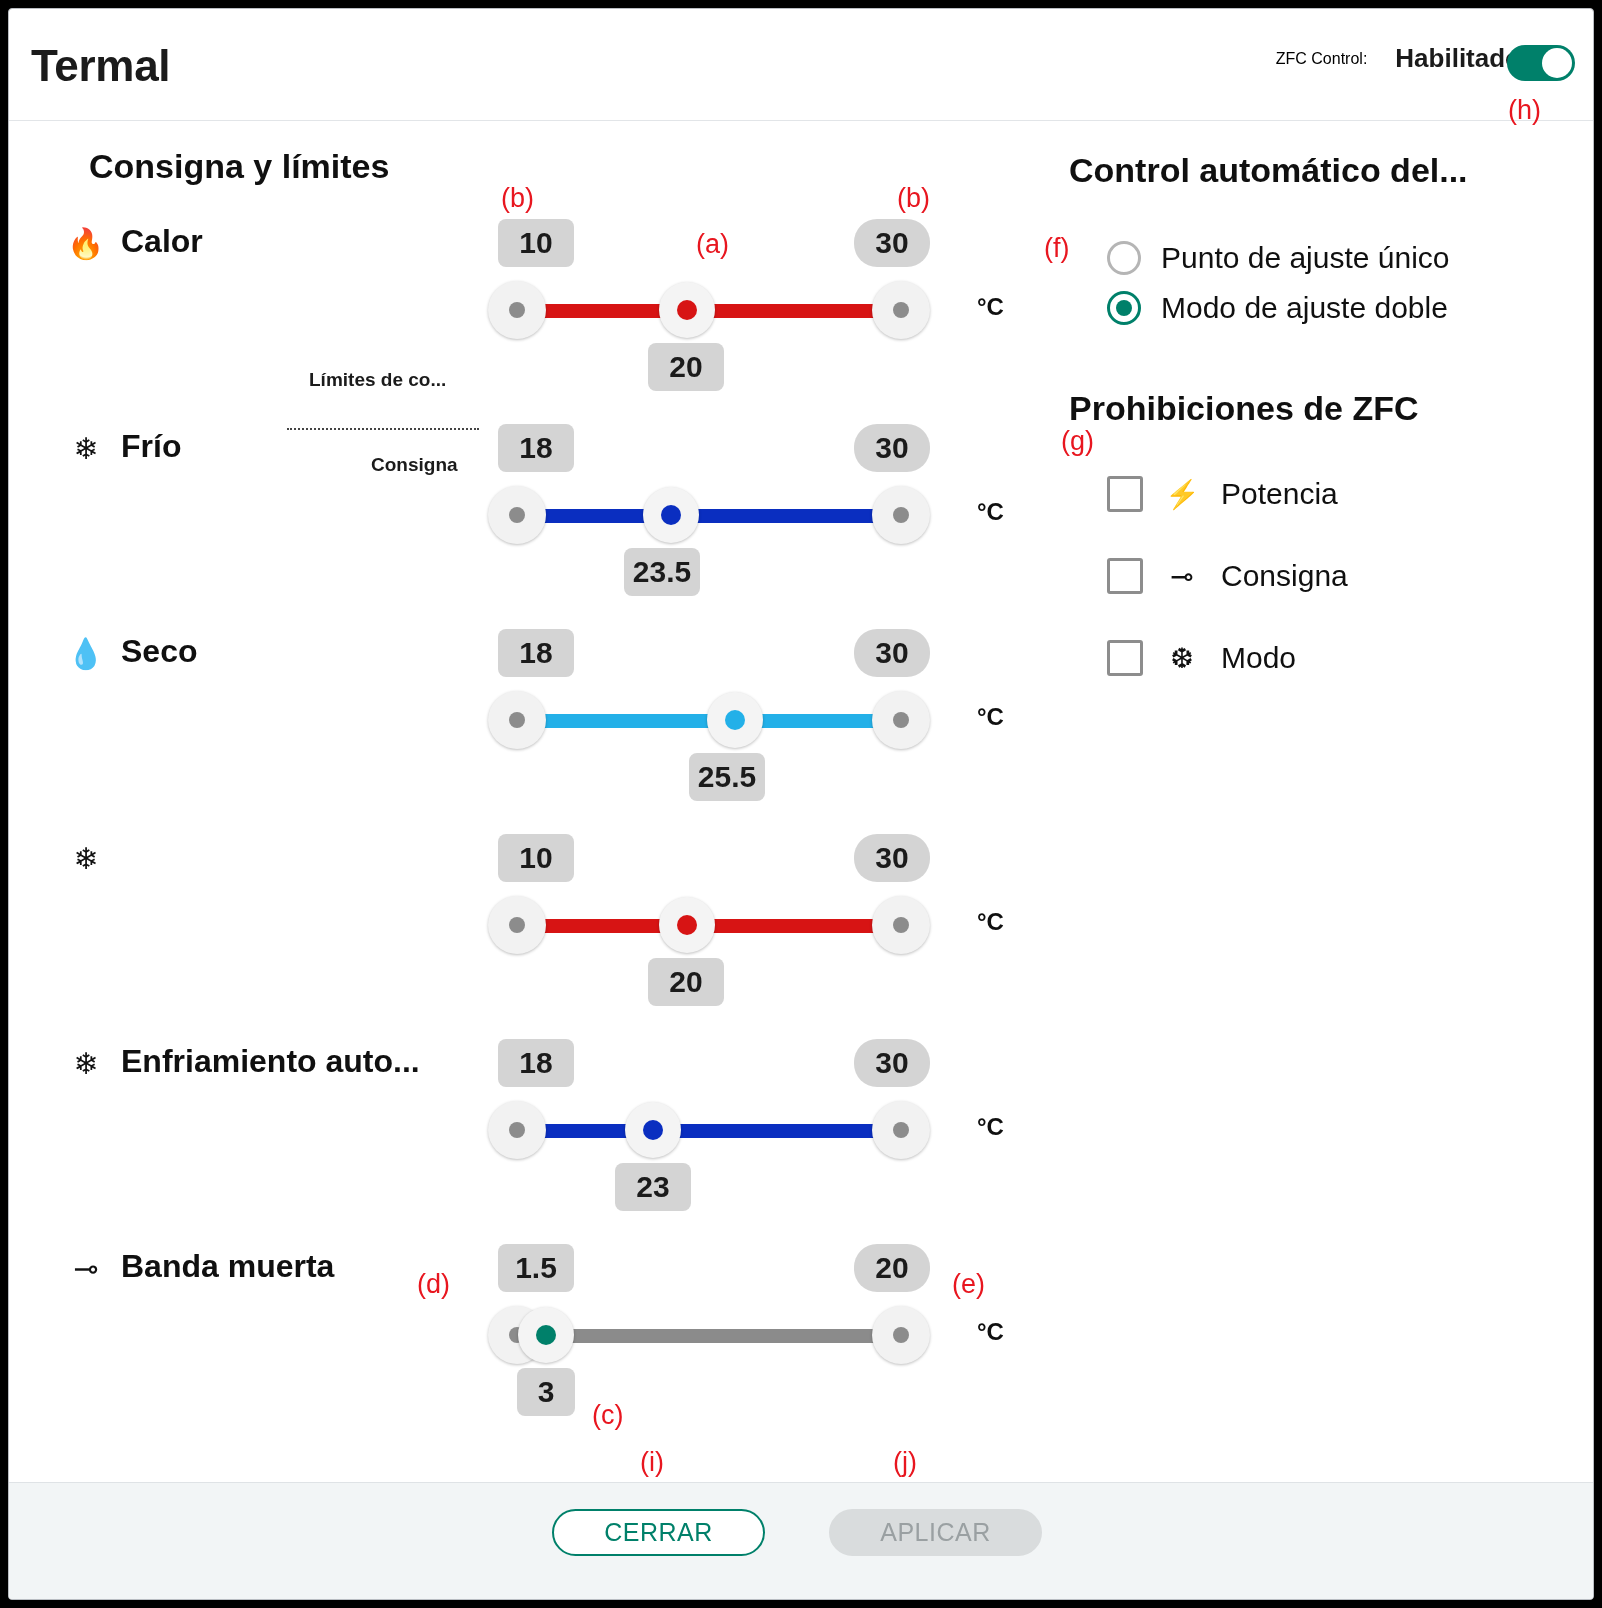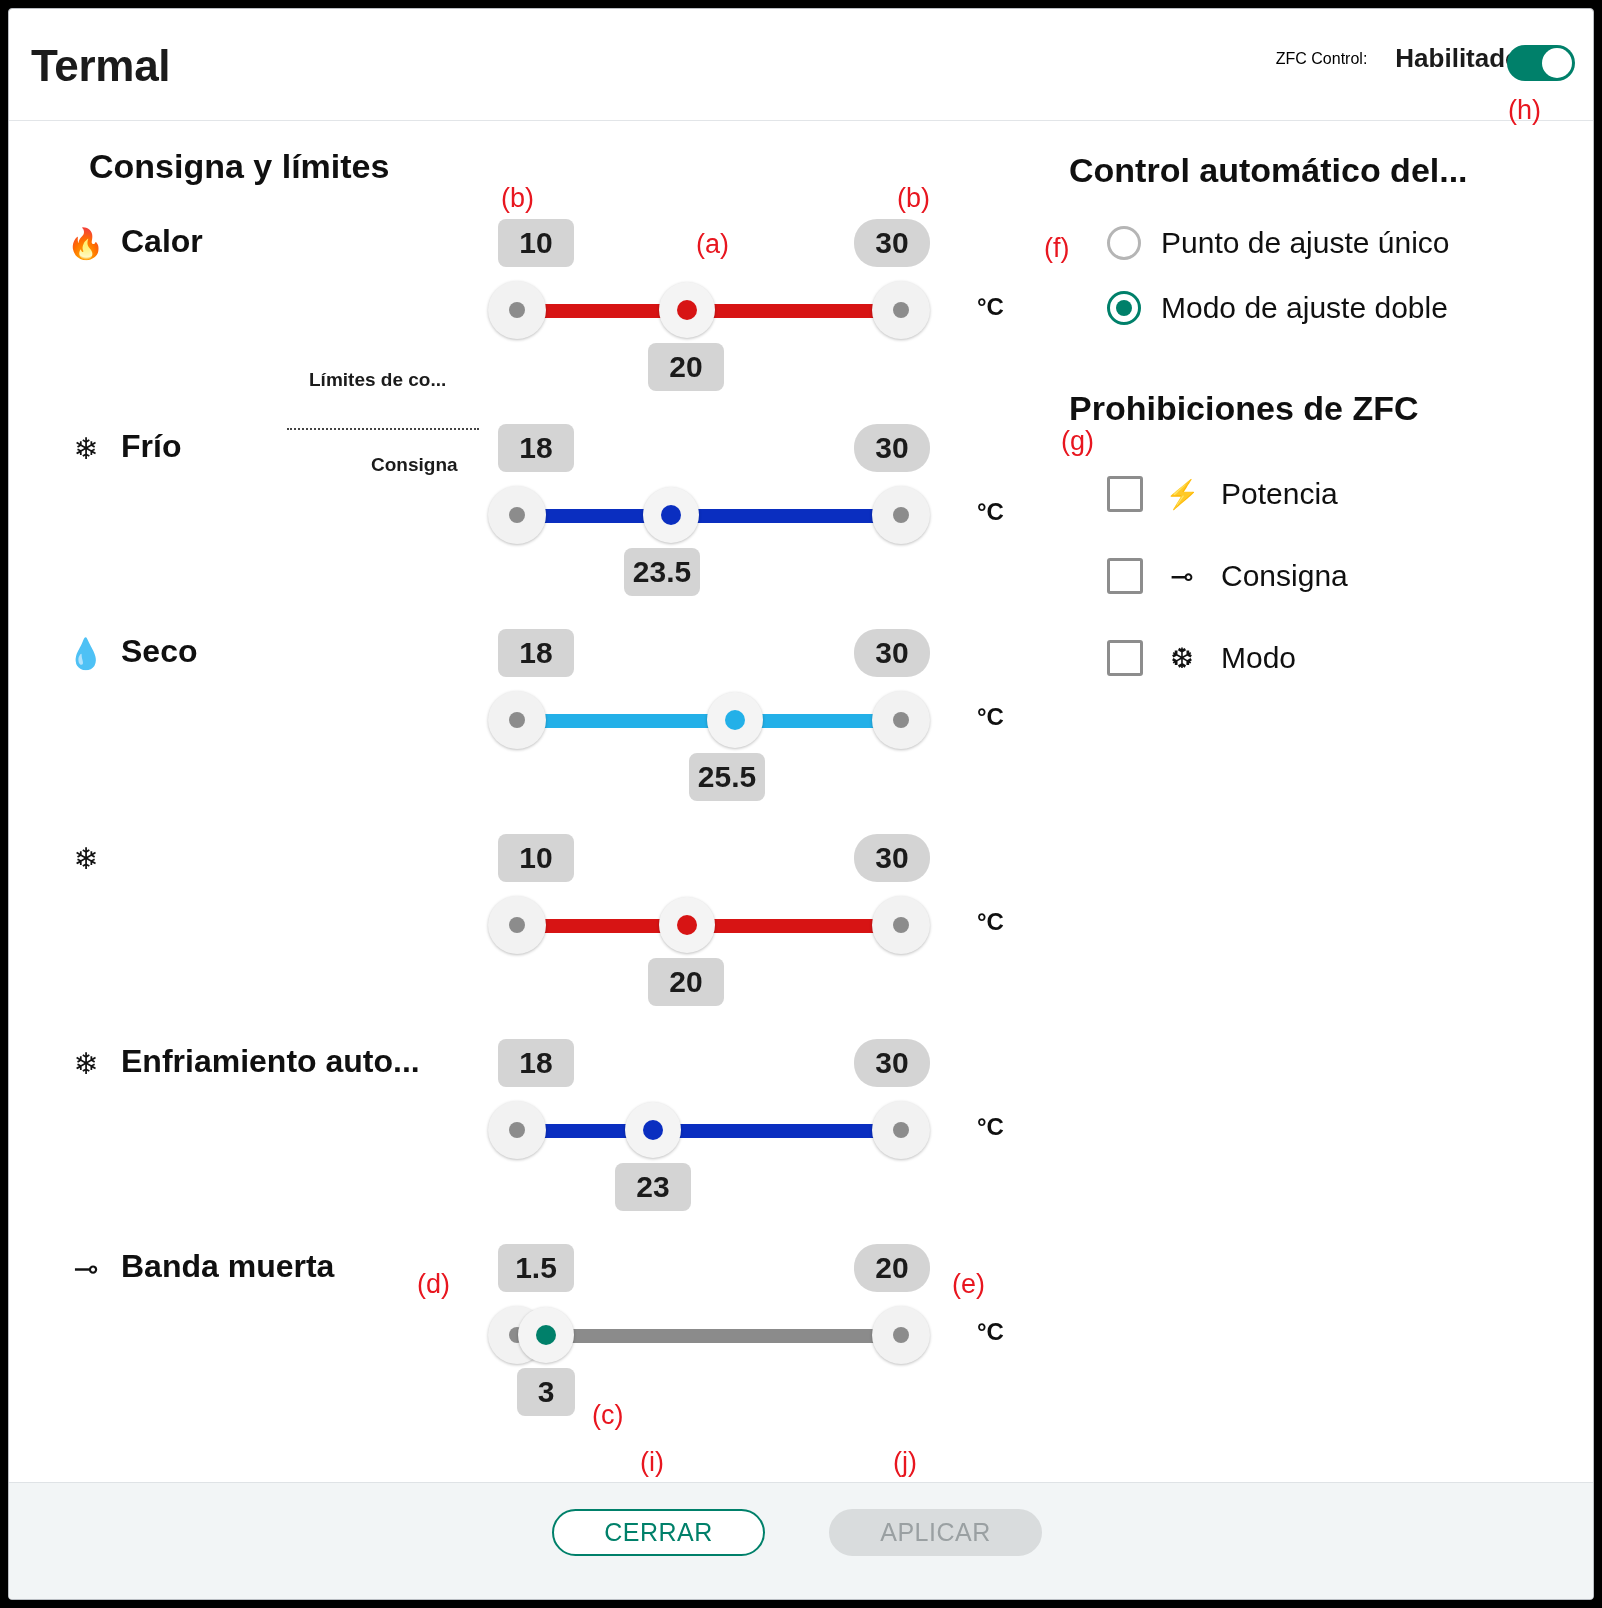"Punto de ajuste único" div.radio-item { top: 105px -> 120px }
